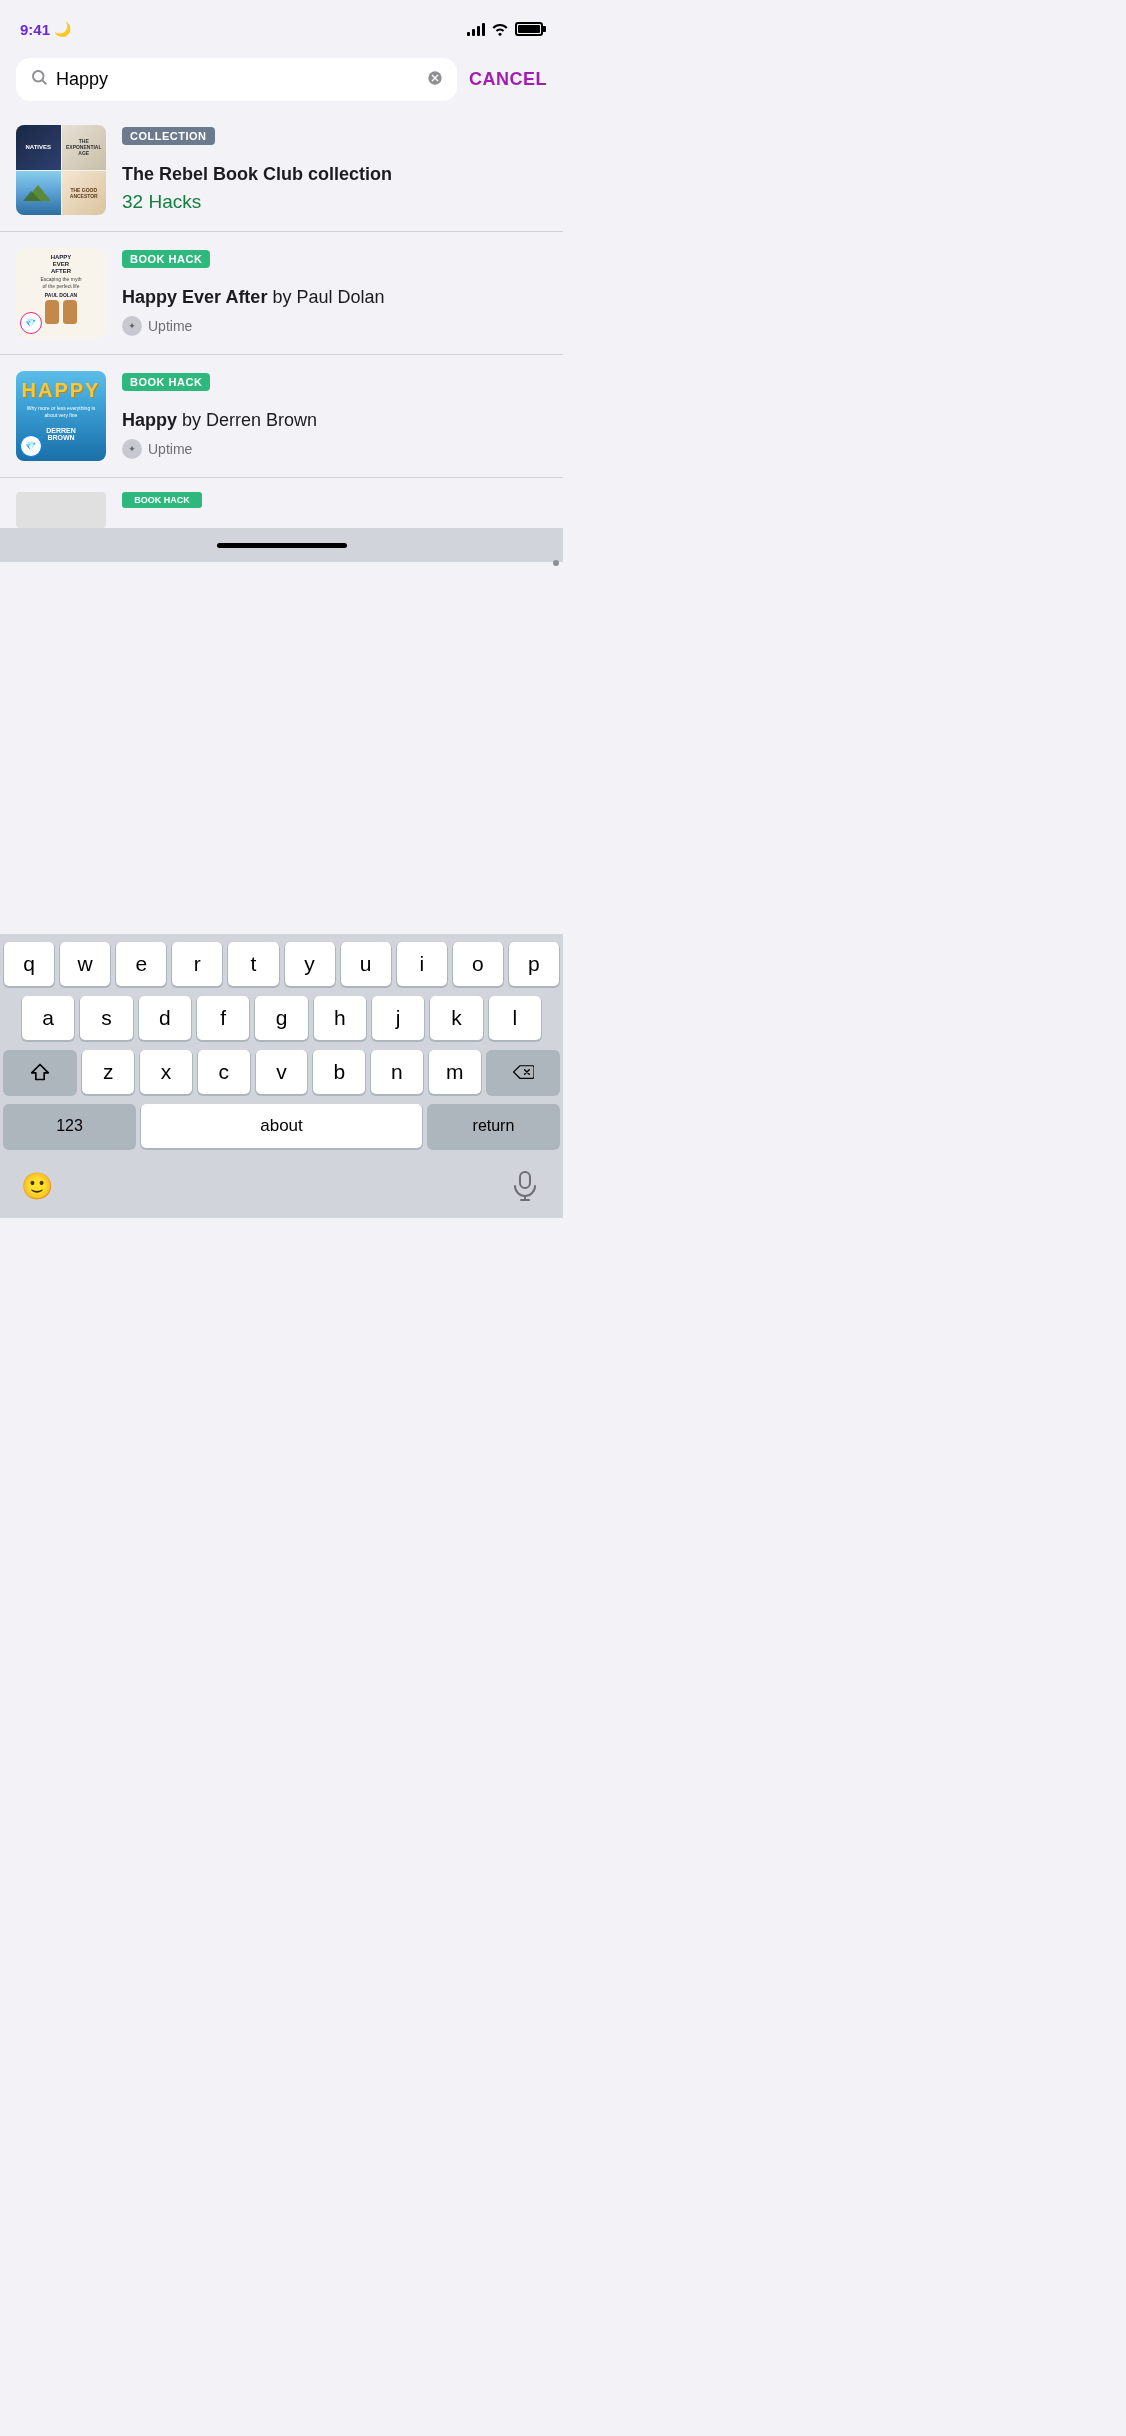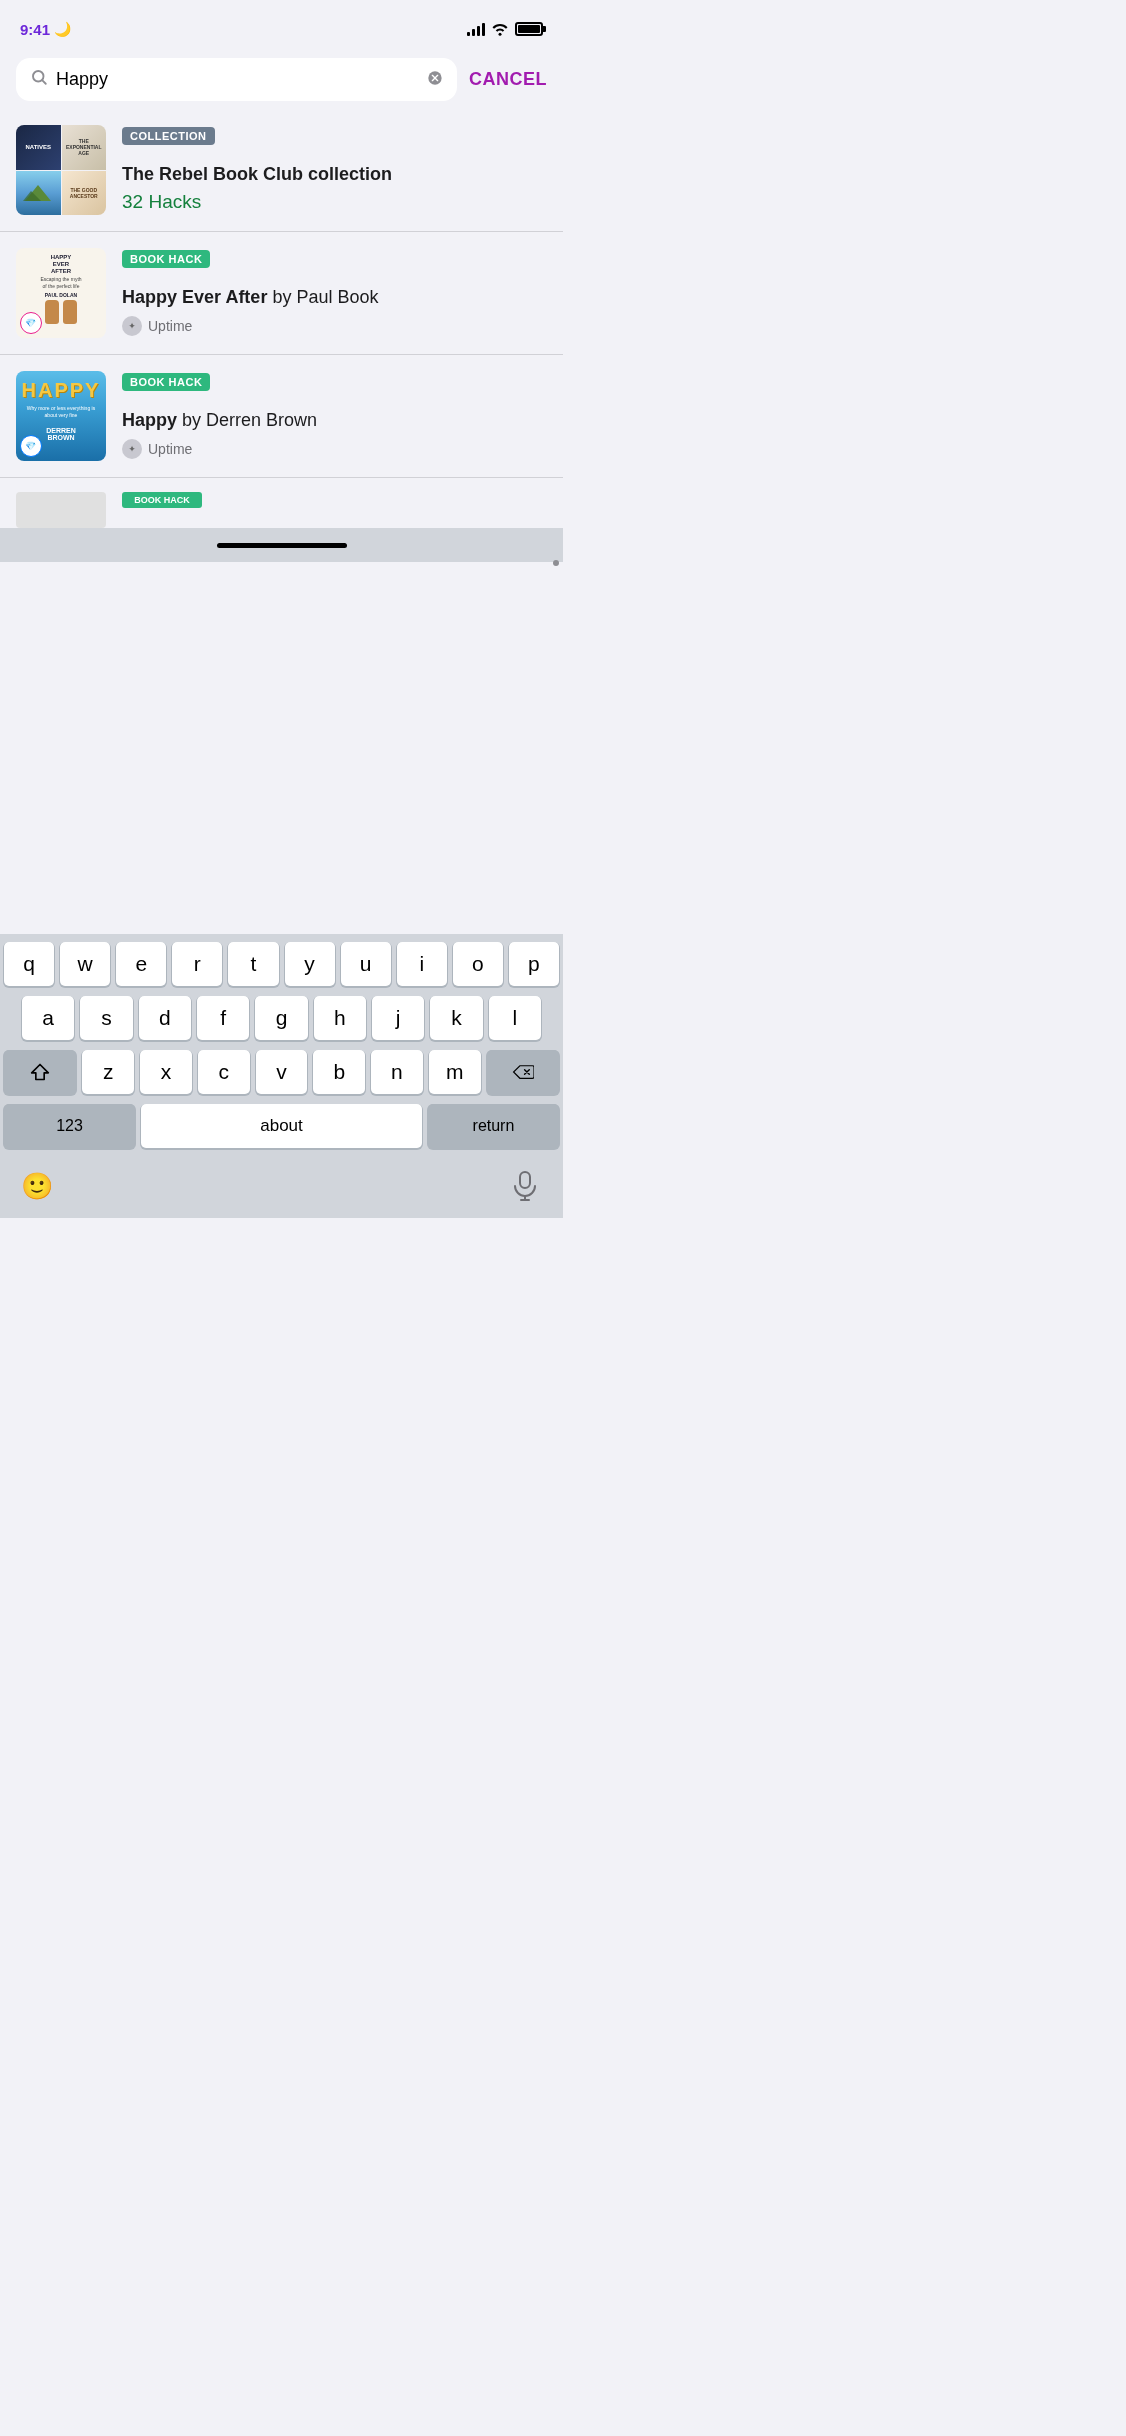"by Paul Book" span { text: Book -> Dolan }
